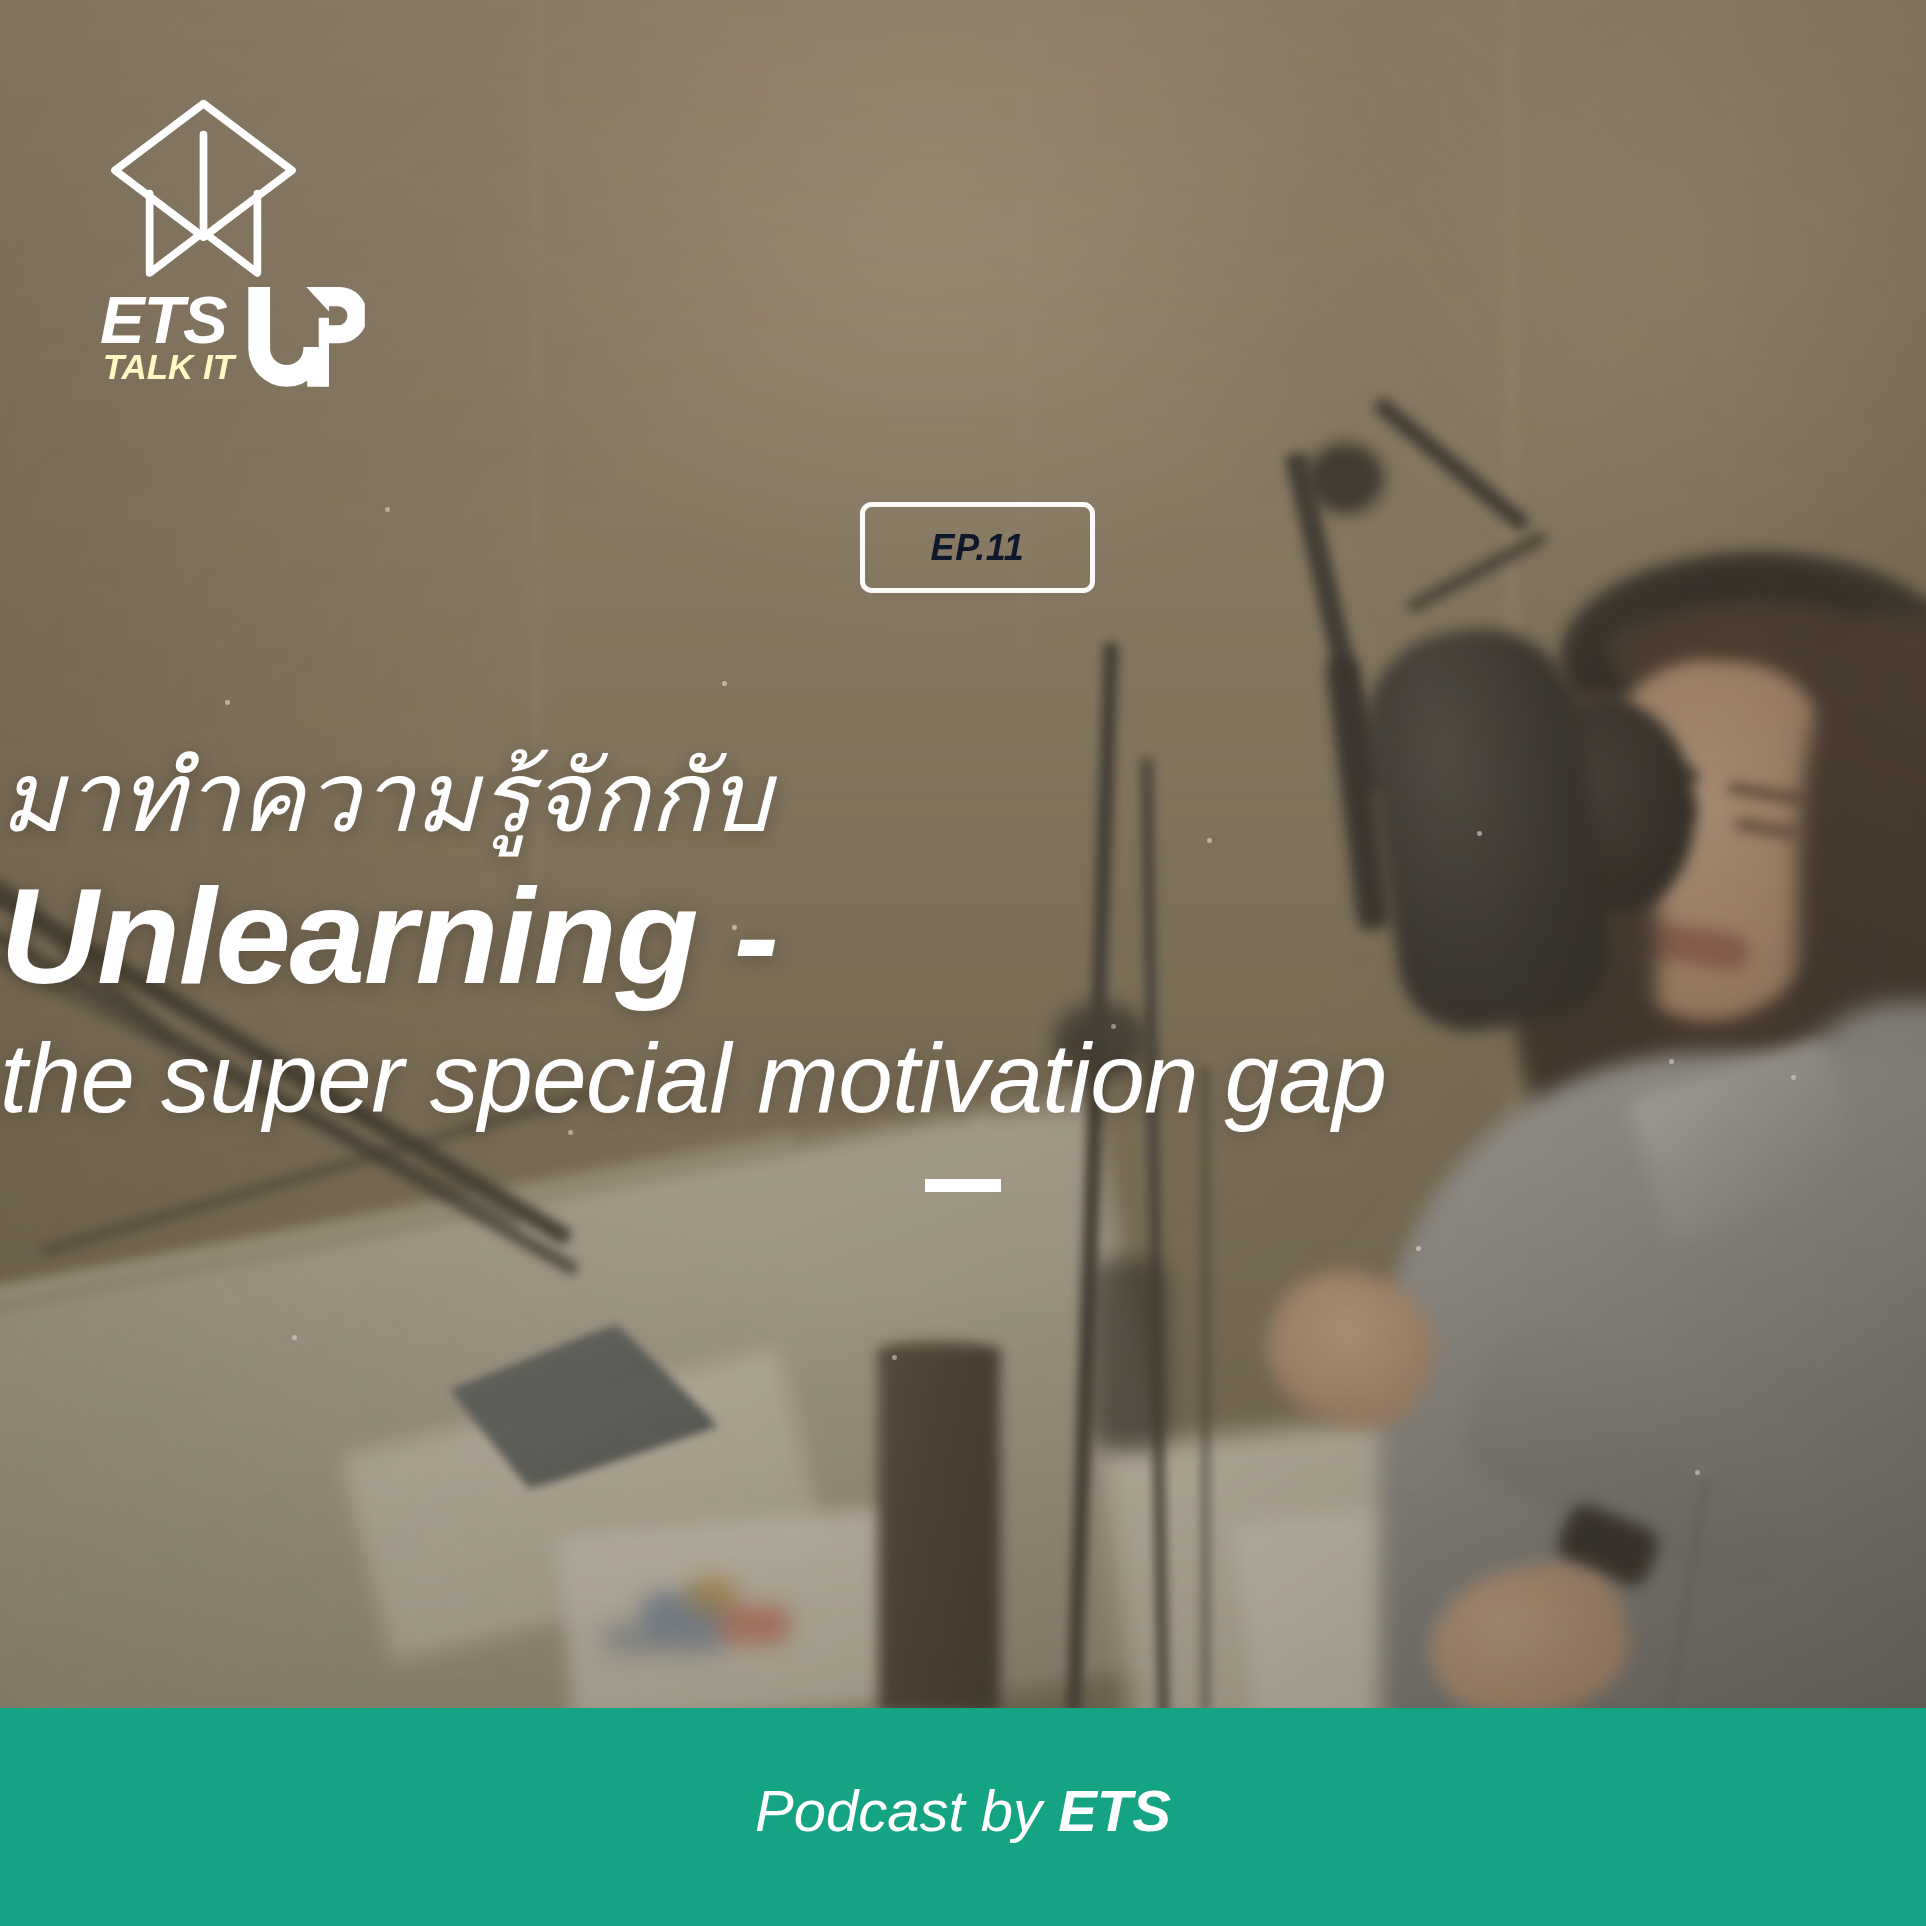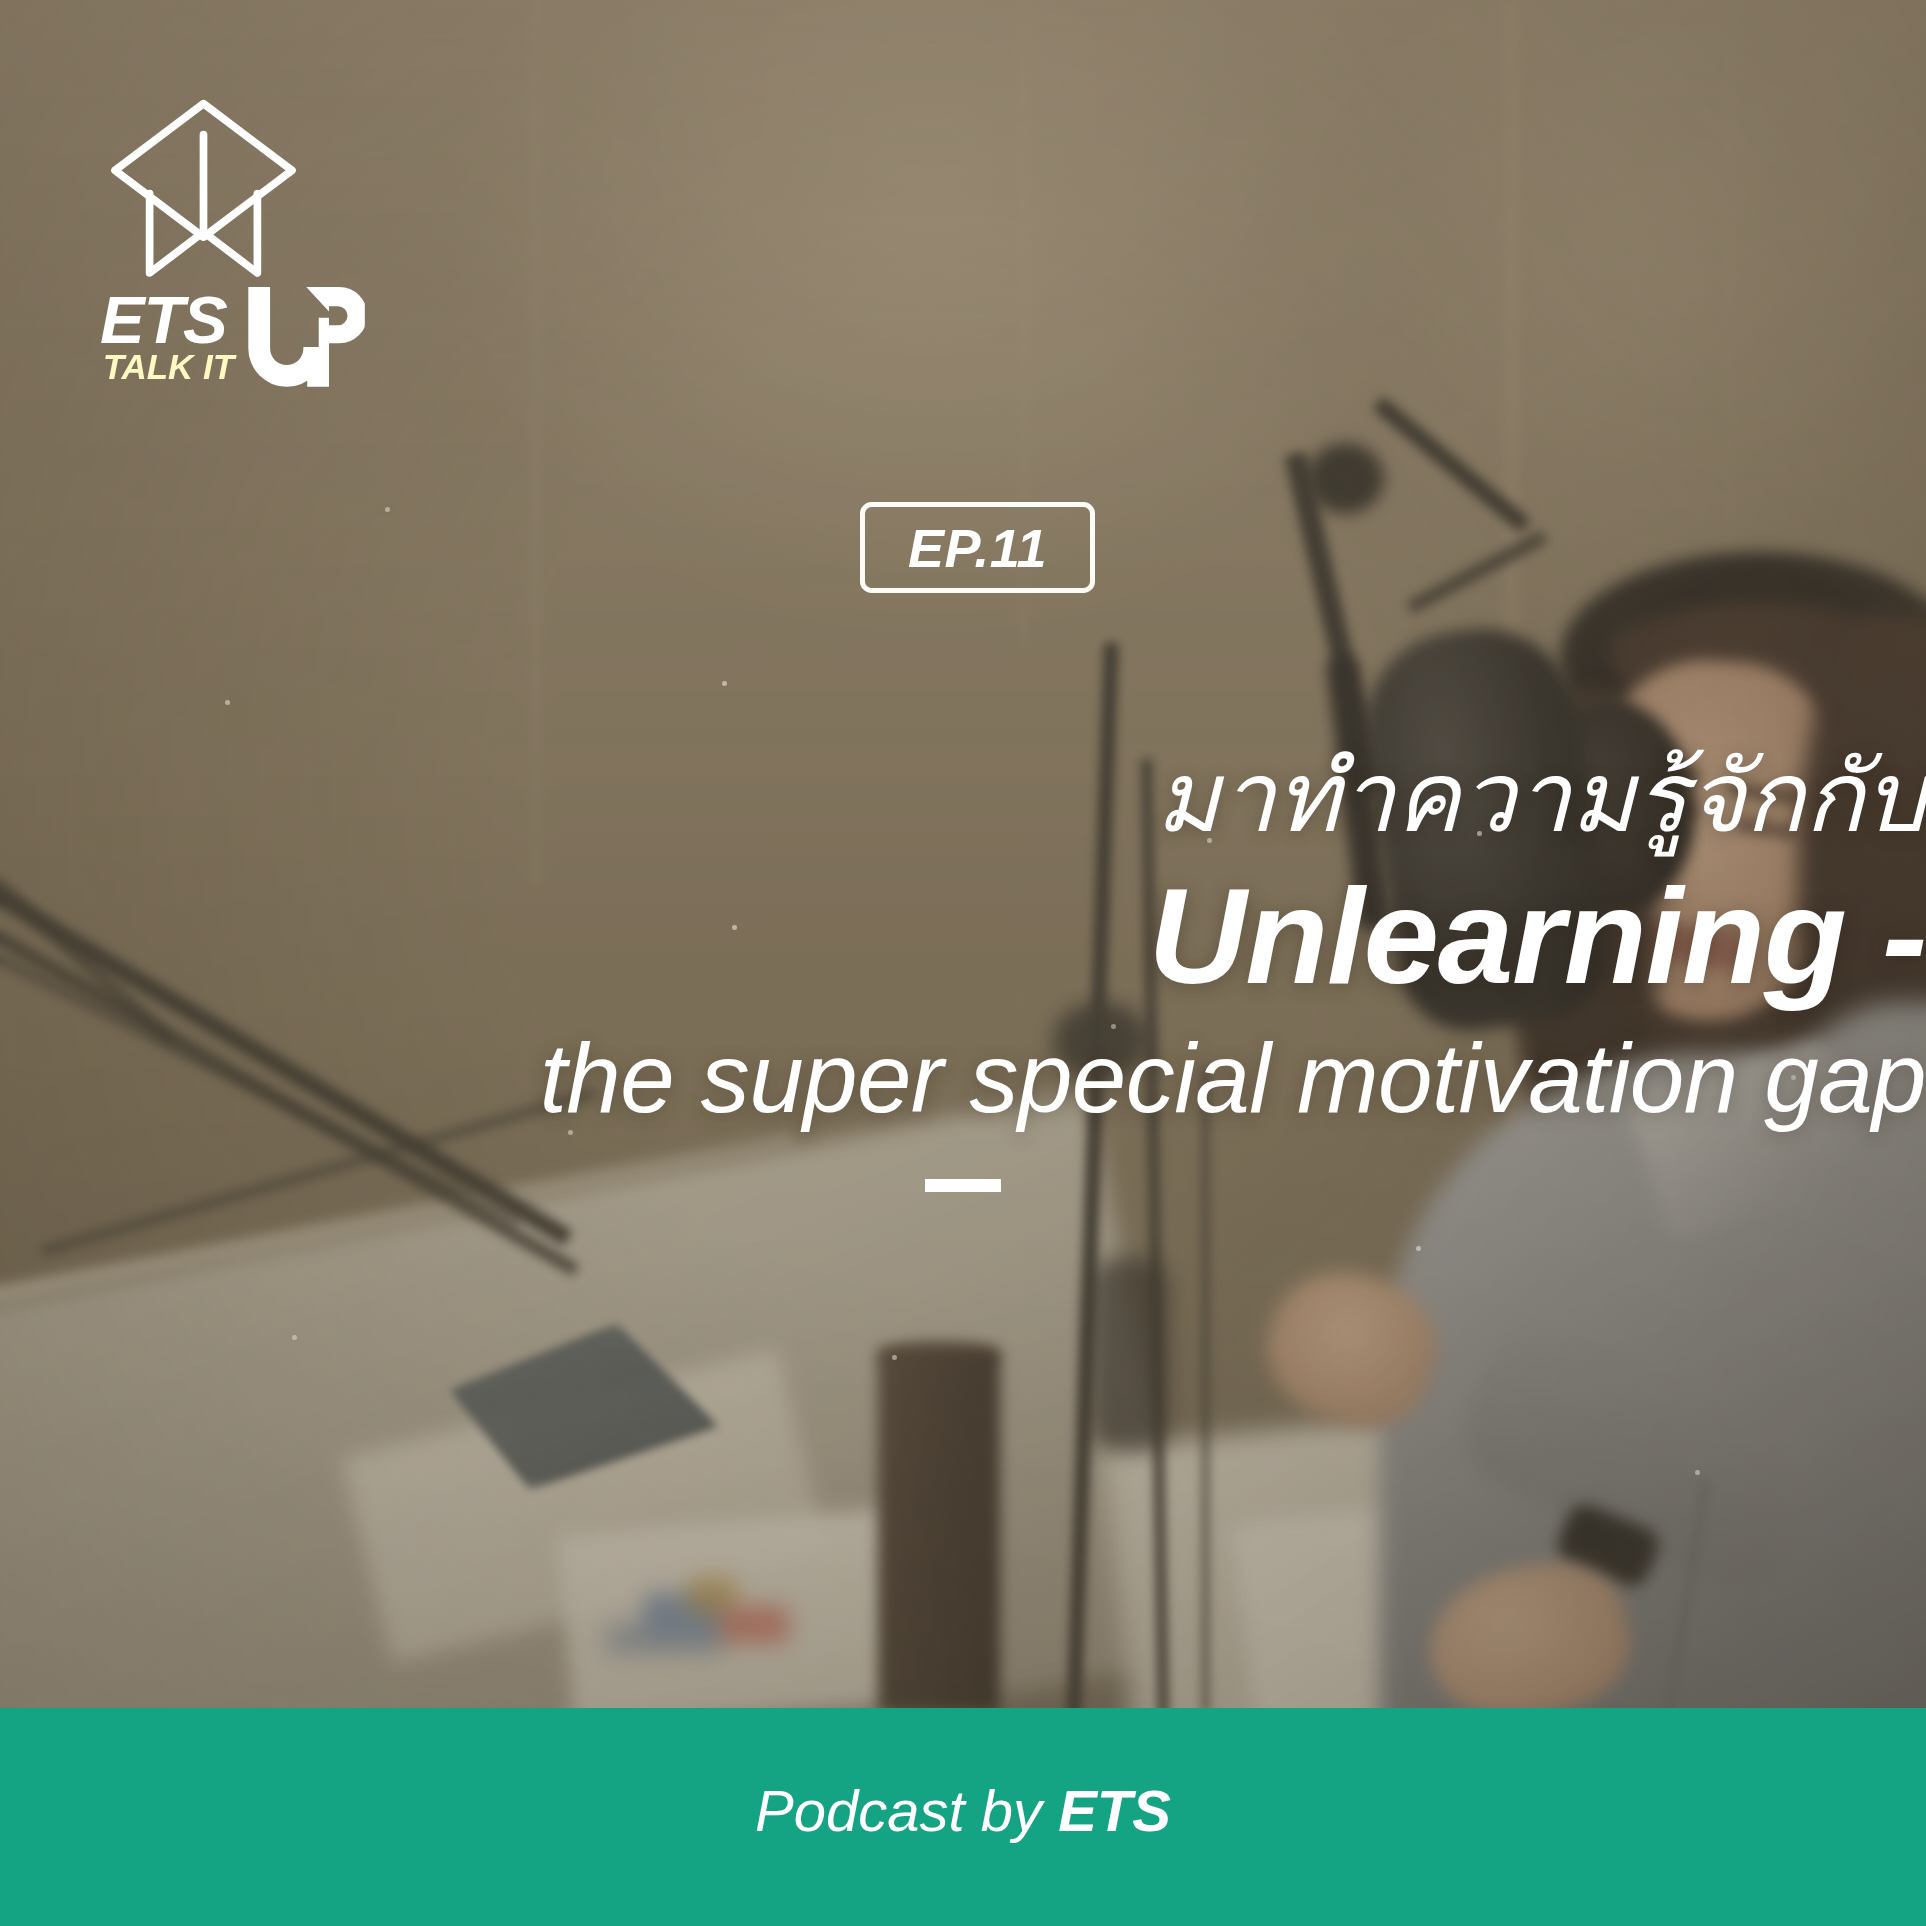"EP.11" .epBadge span { color: #ffffff -> #0f172a; font-size: 54px -> 36px }
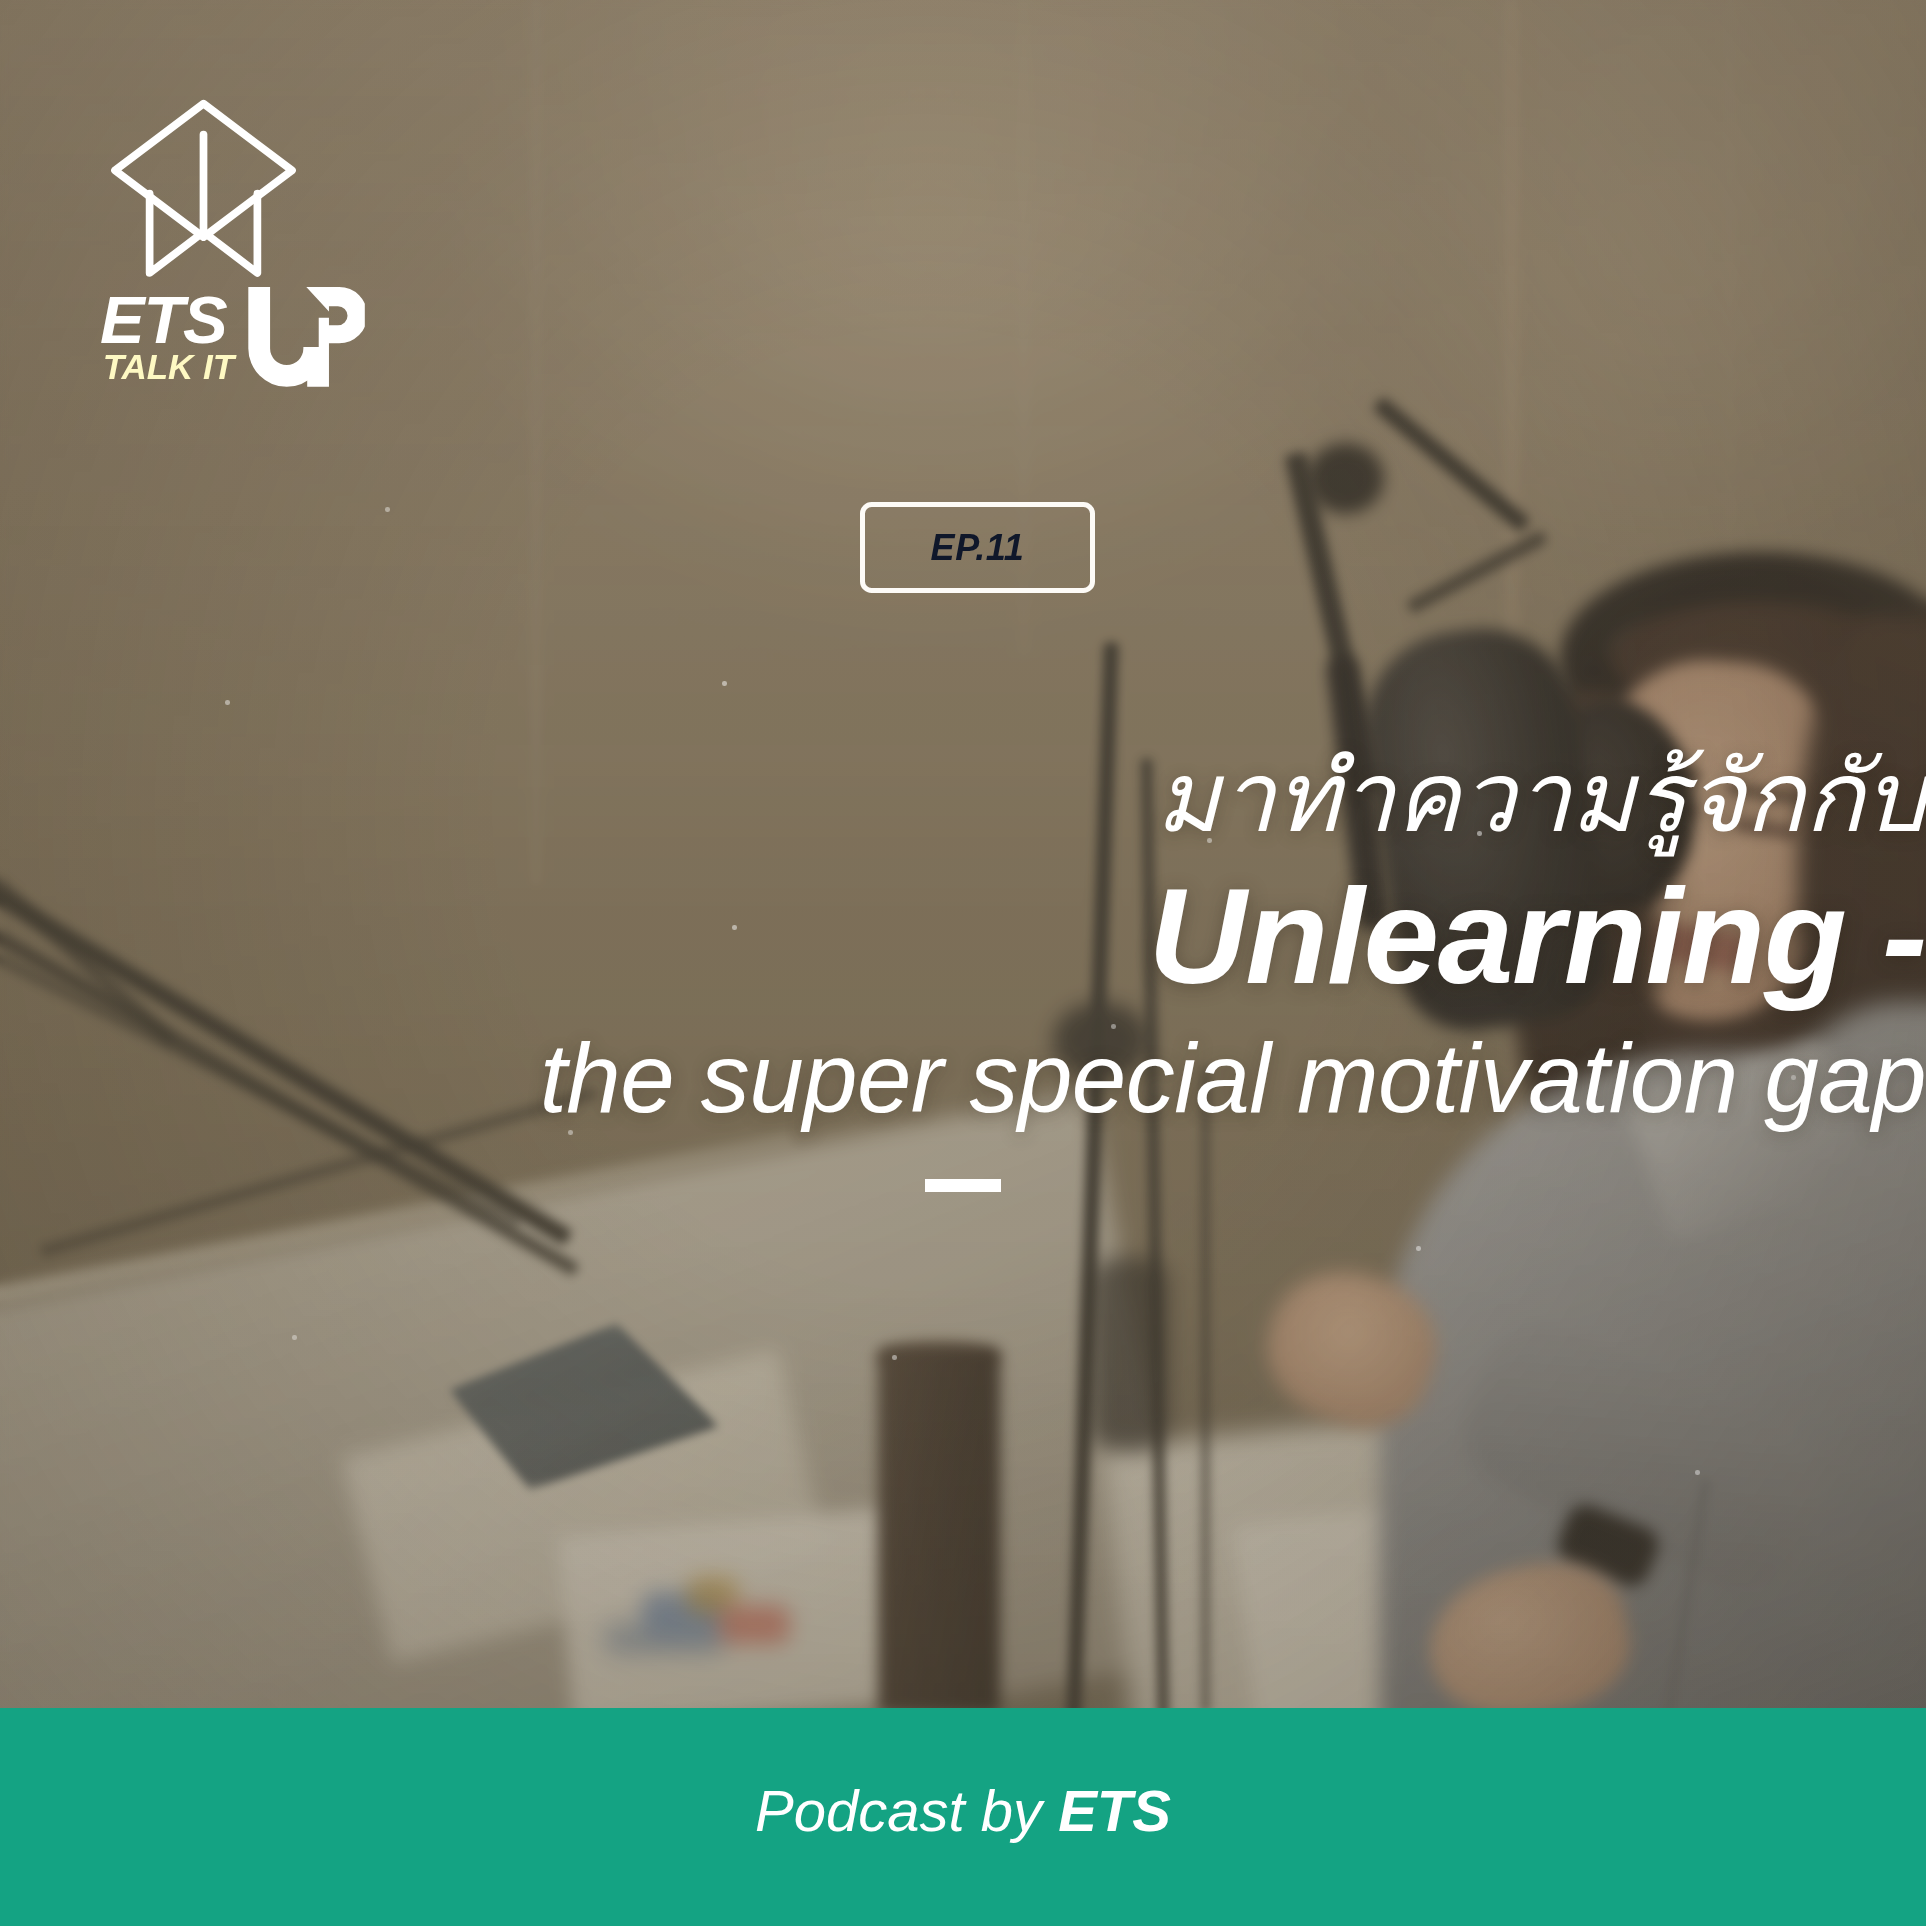"มาทำความรู้จักกับ" .titleBlock { text-align: right -> left }
